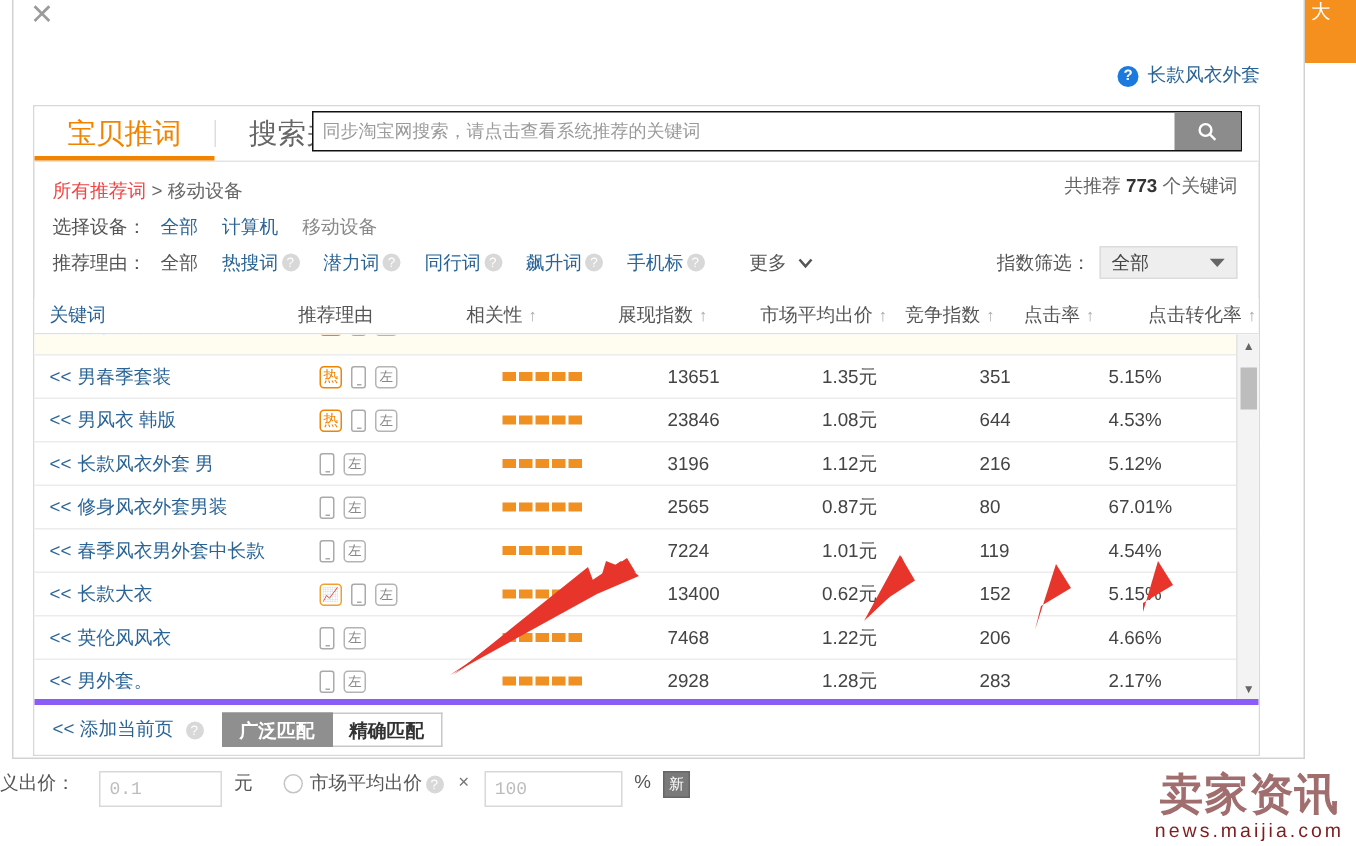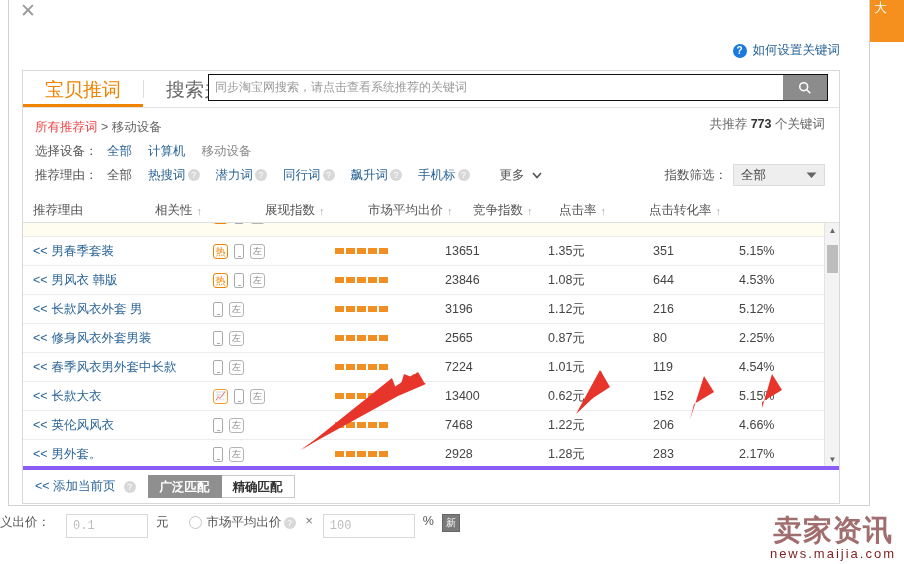"如何设置关键词" div.help-link { text: 如何设置关键词 -> 长款风衣外套 }
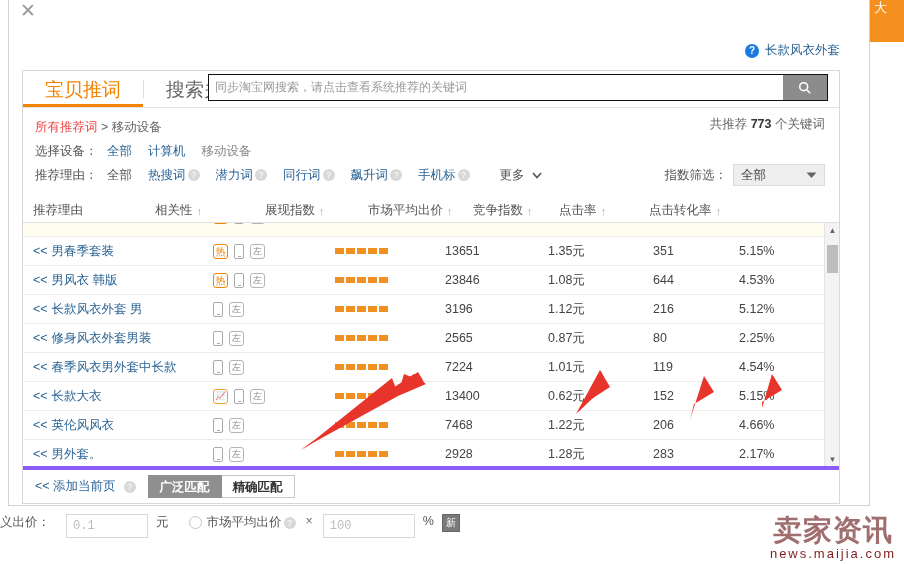"关键词" div.th { html: none -> <div> <span>关键词</span> </div> }
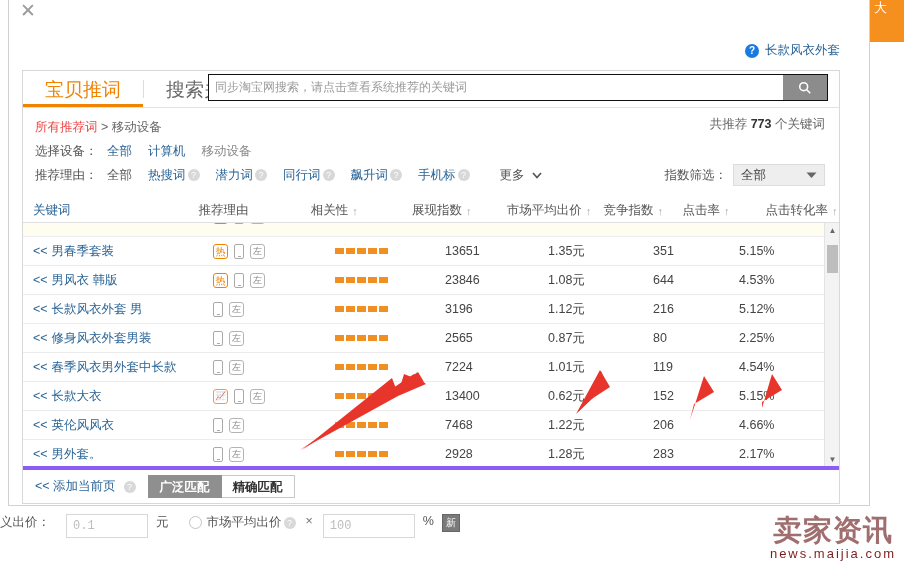"2.25%" div.c { text: 2.25% -> 67.01% }
